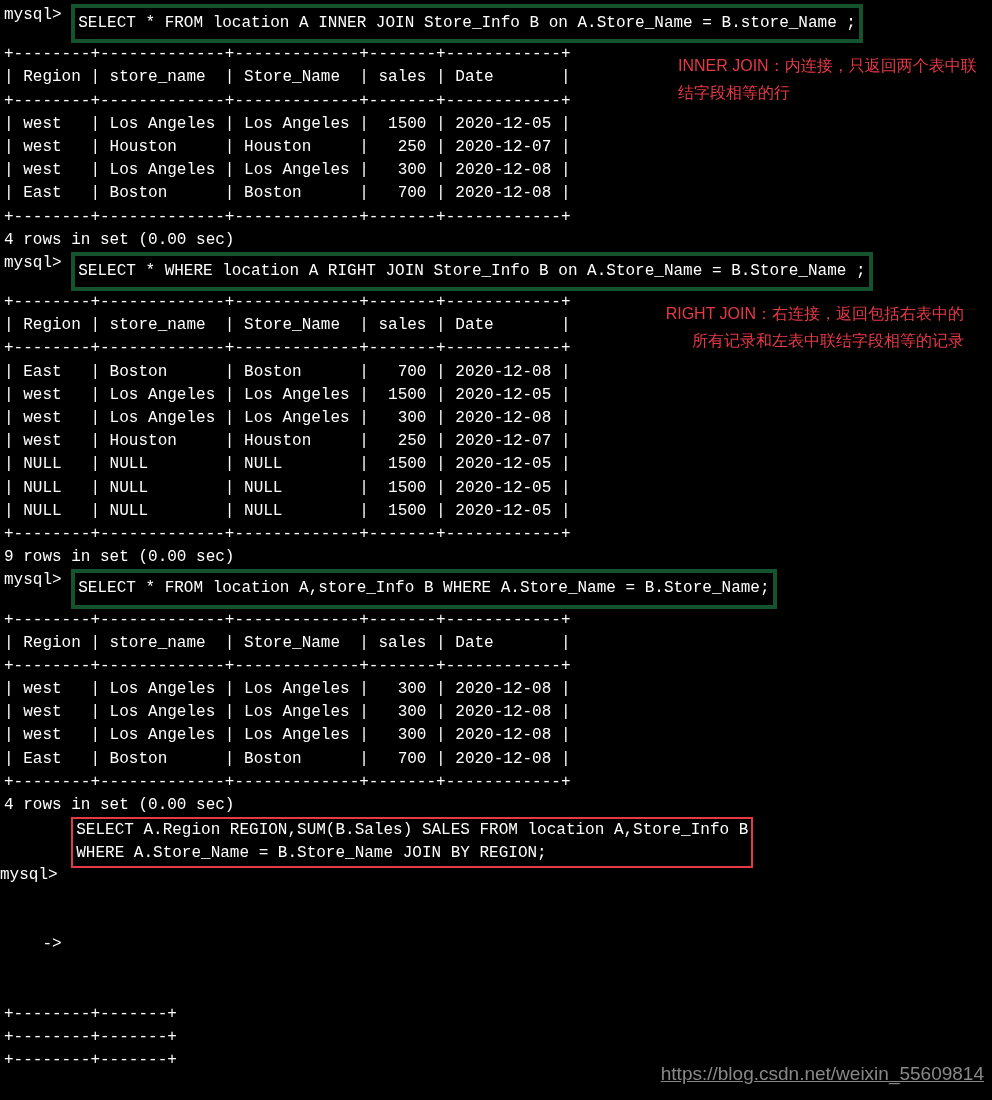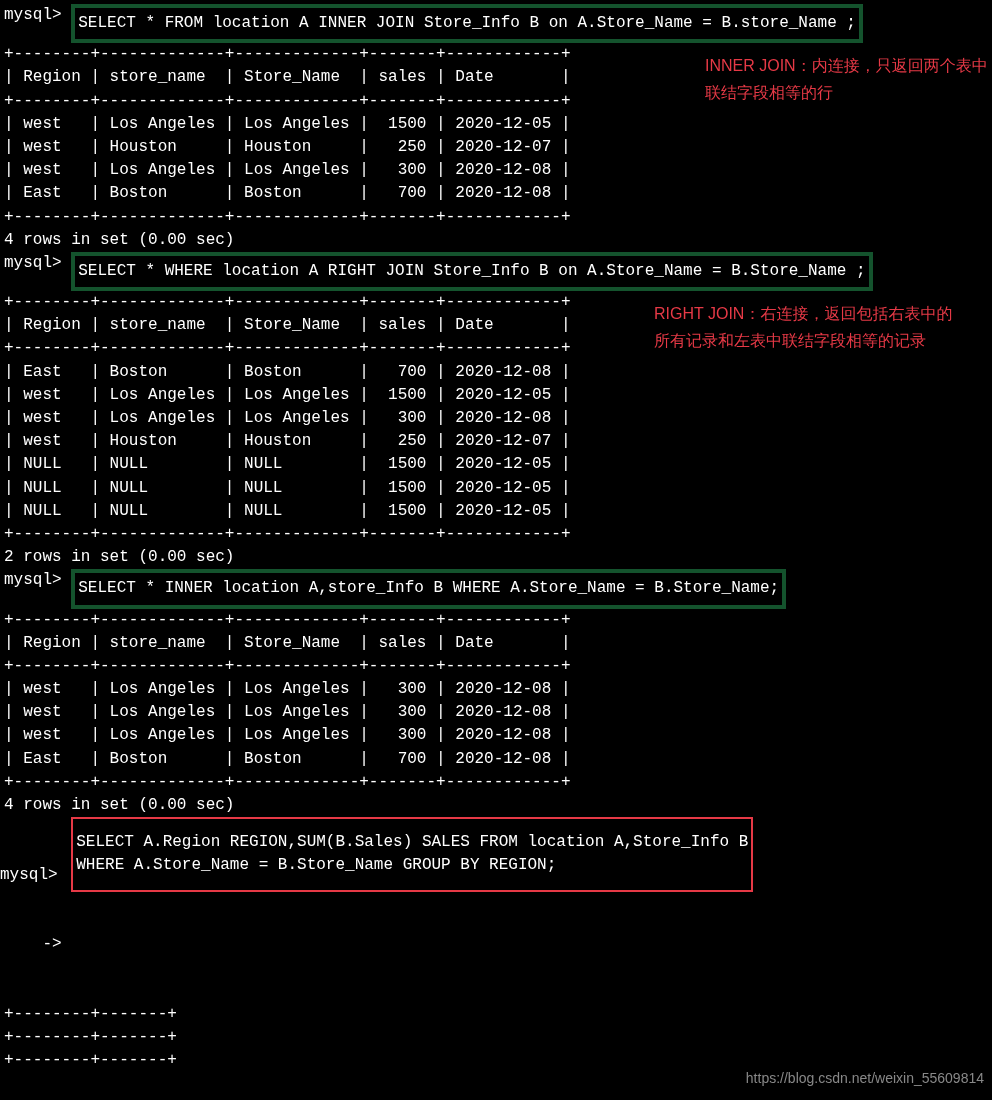"INNER JOIN：内连接，只返回两个表中联结字段相等的行" .anno1 { left: 705px -> 678px }
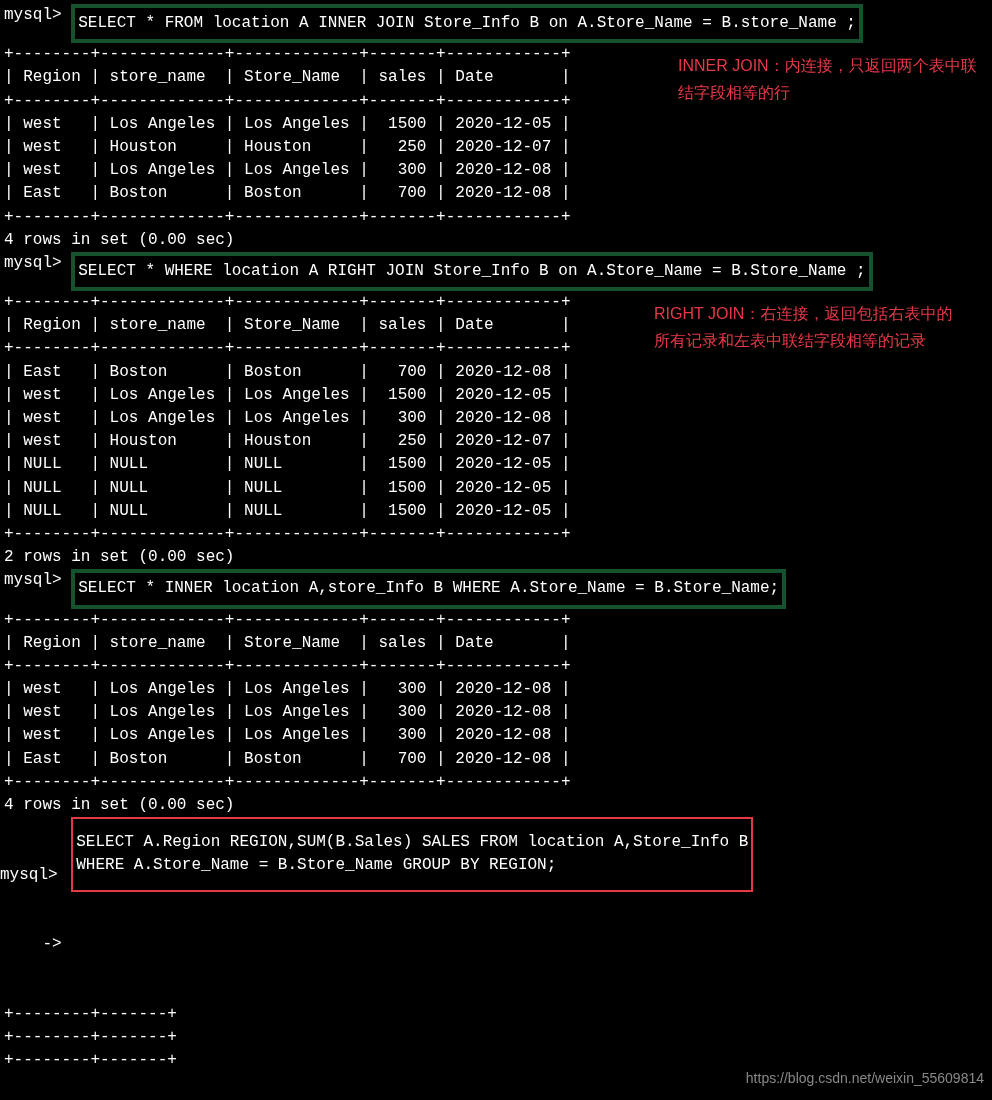"RIGHT JOIN：右连接，返回包括右表中的所有记录和左表中联结字段相等的记录" .anno2 { text-align: none -> right }
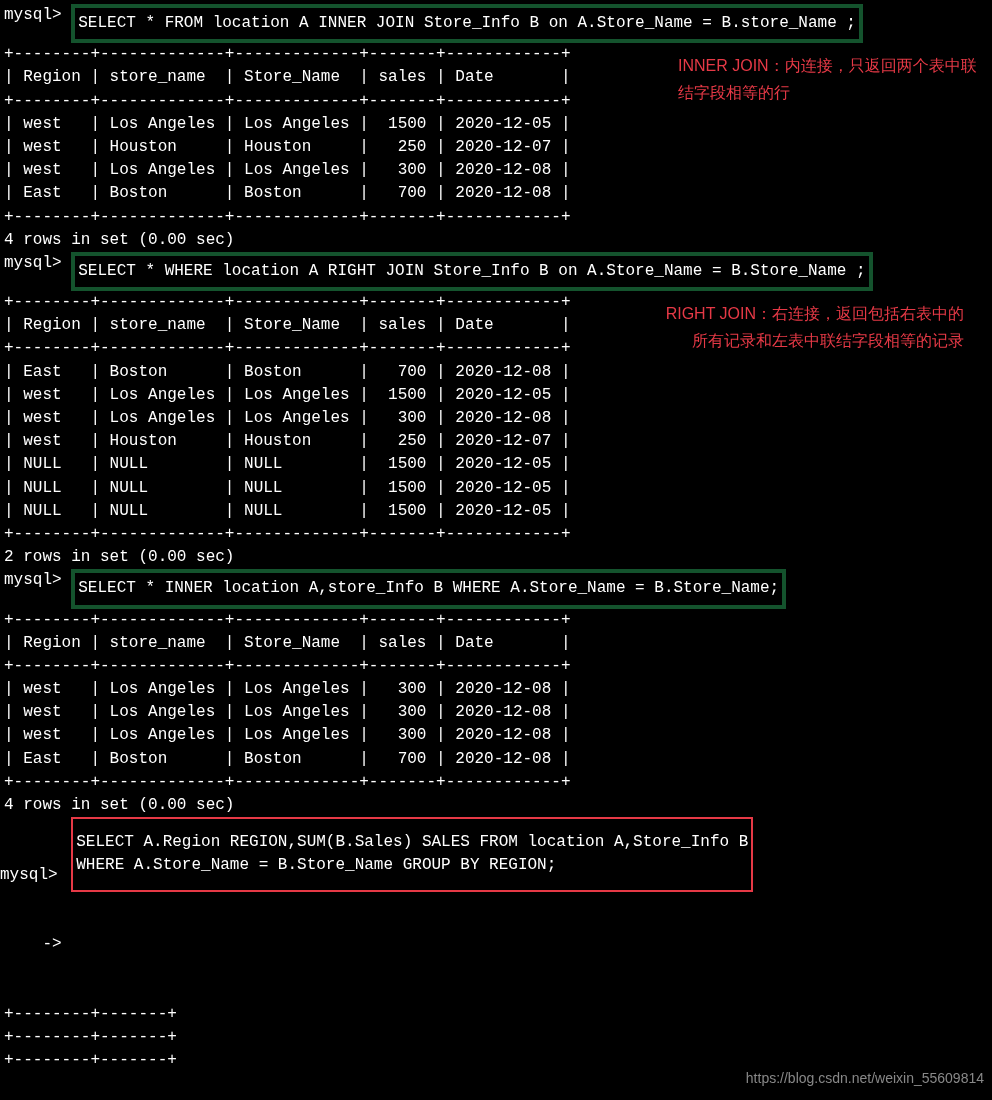"2 rows in set (0.00" div.line { text: 2 -> 9 }
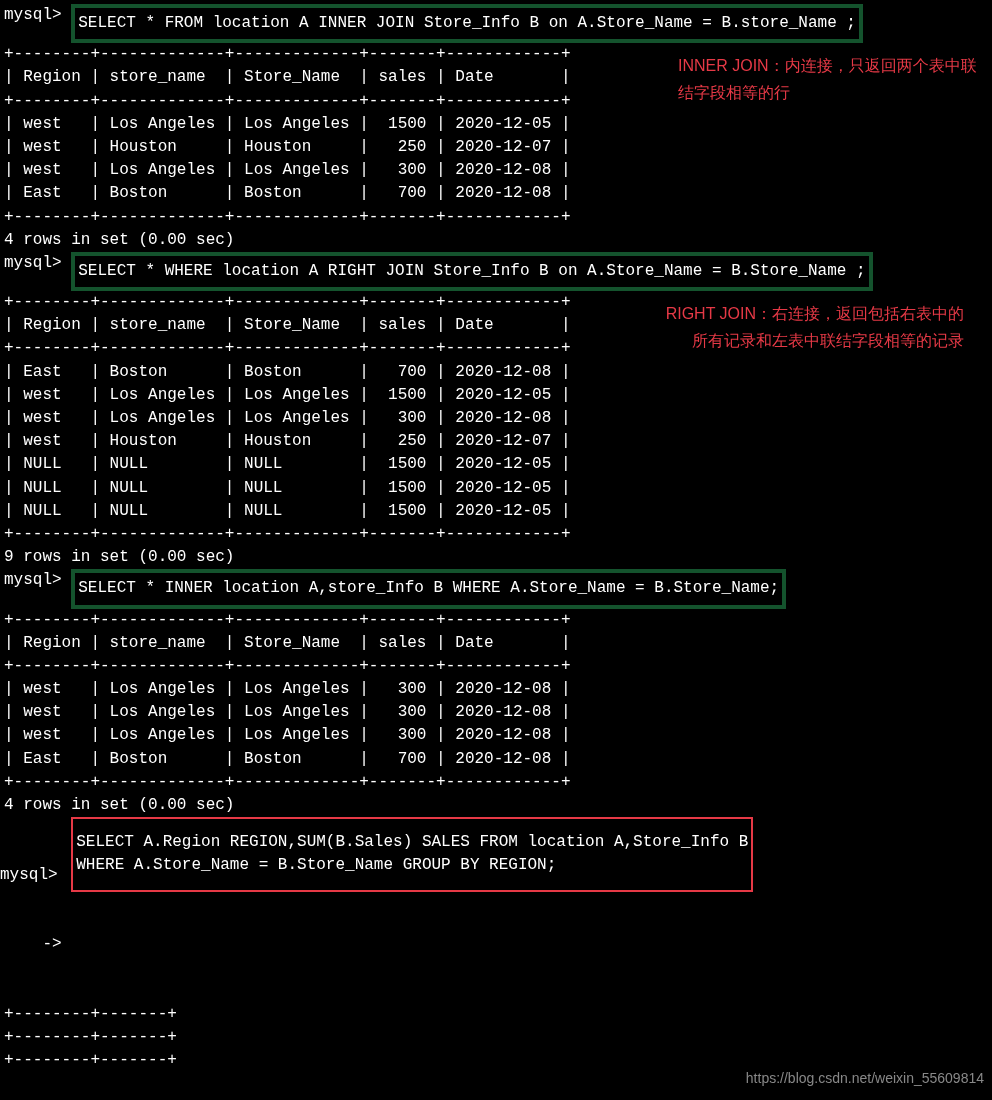"SELECT * INNER location A,store_Info" span.boxed { text: INNER -> FROM }
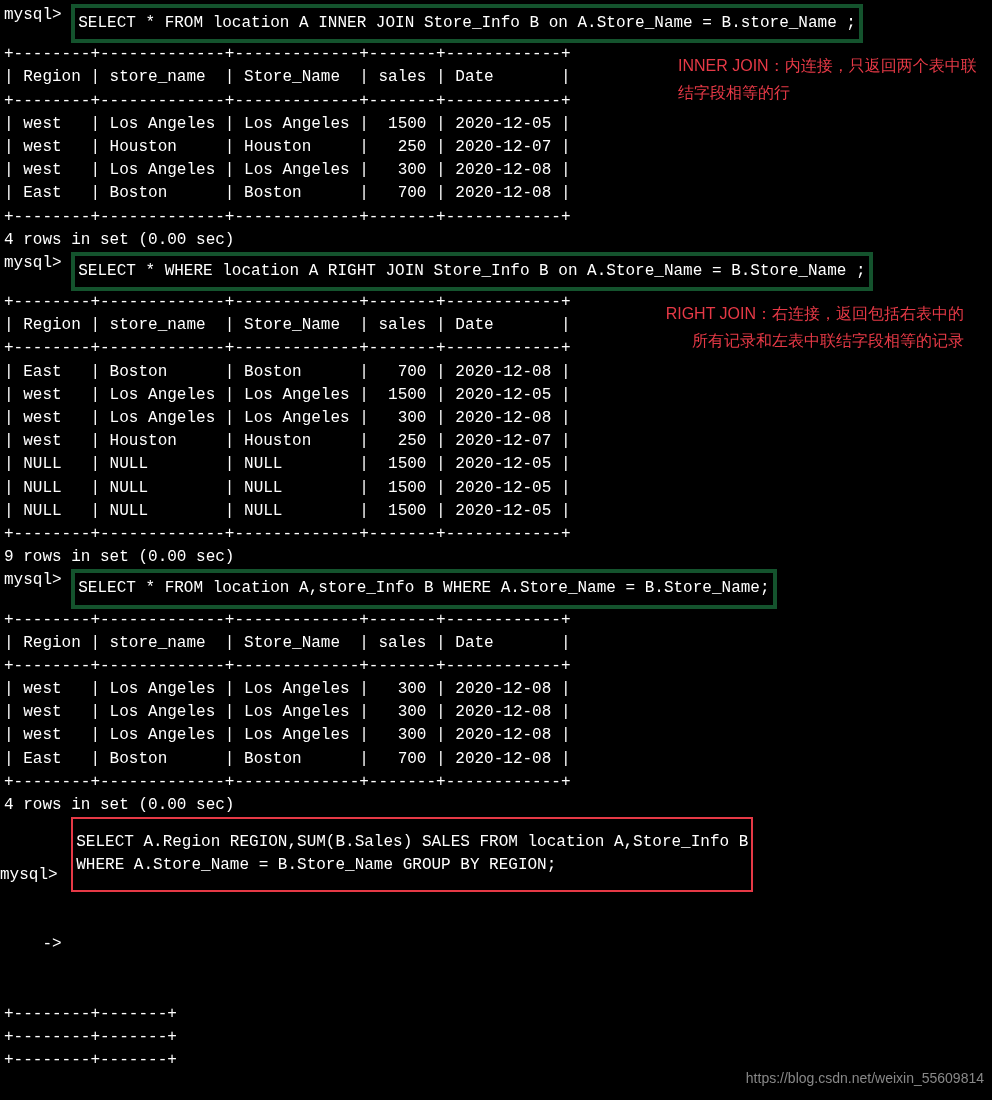"SELECT A.Region REGION,SUM(B.Sales)" .boxed-multi { padding: 12px 3px -> 0 3px }
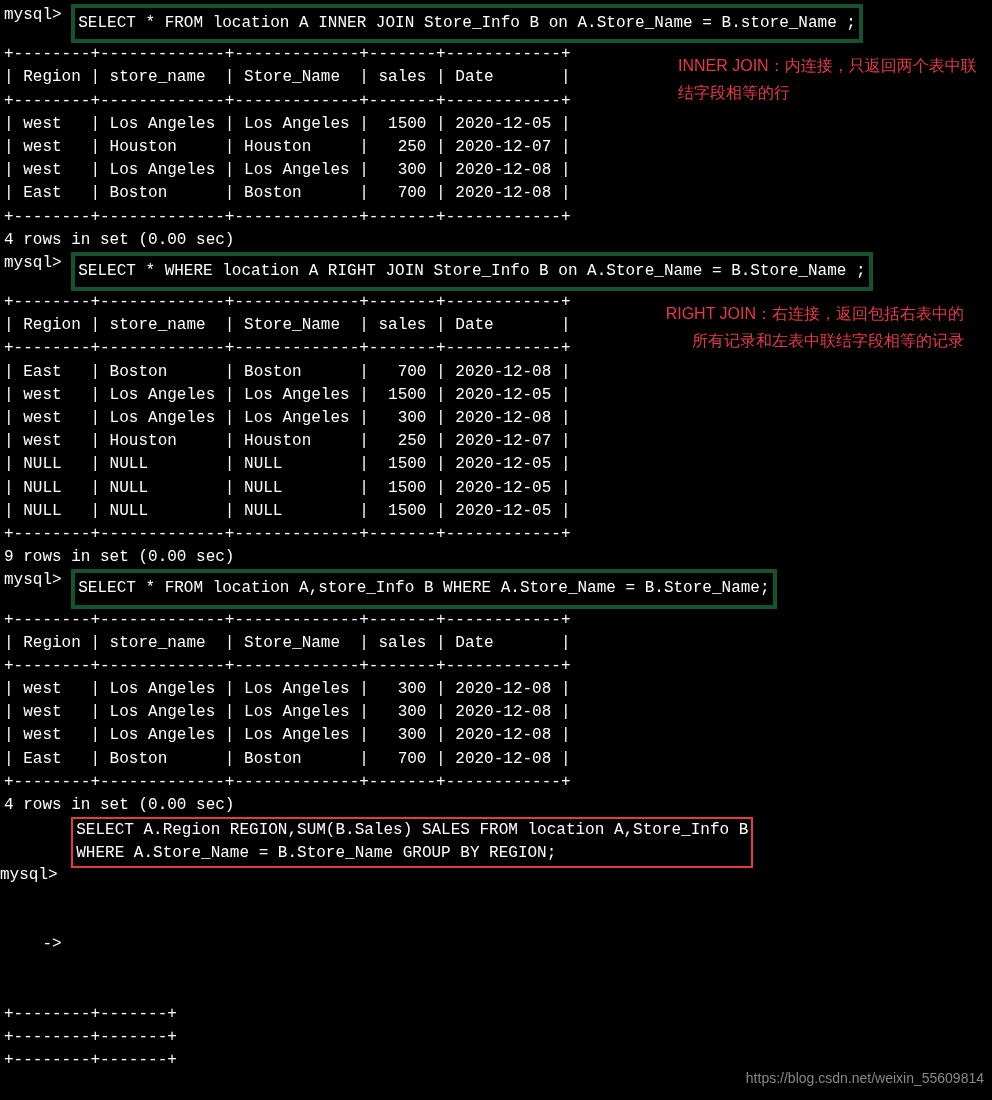"WHERE A.Store_Name = B.Store_Name GROUP" div.bline { text: GROUP -> JOIN }
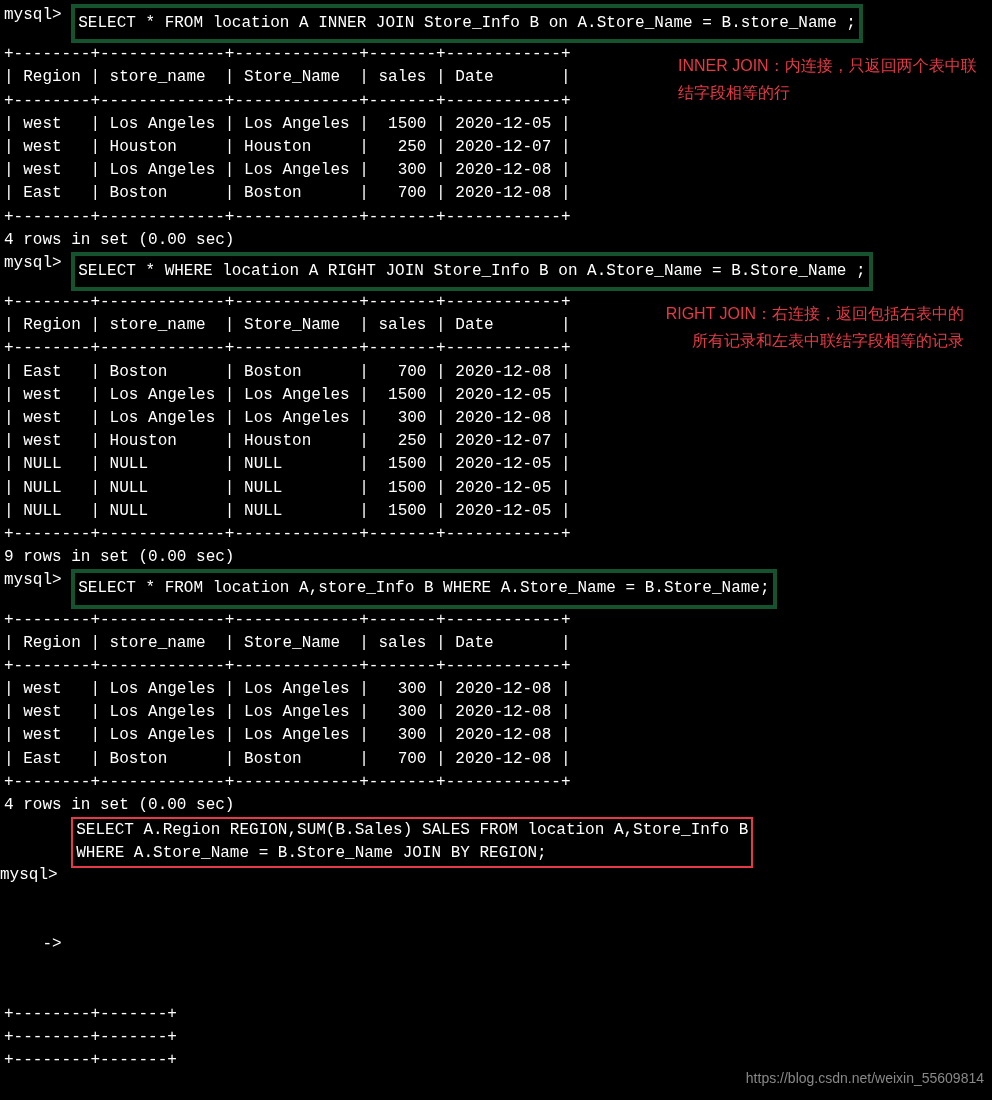"https://blog.csdn.net/weixin_55609814" .watermark { font-size: 14px -> 19px; text-decoration: none -> underline }
